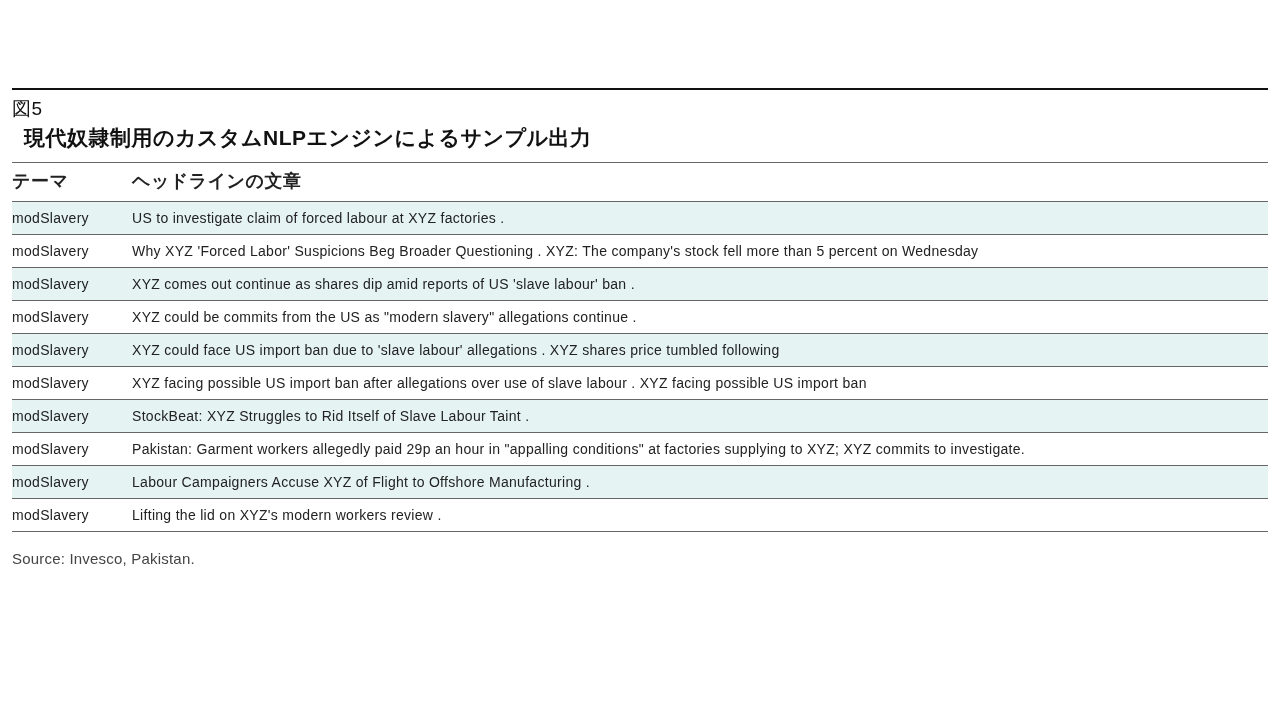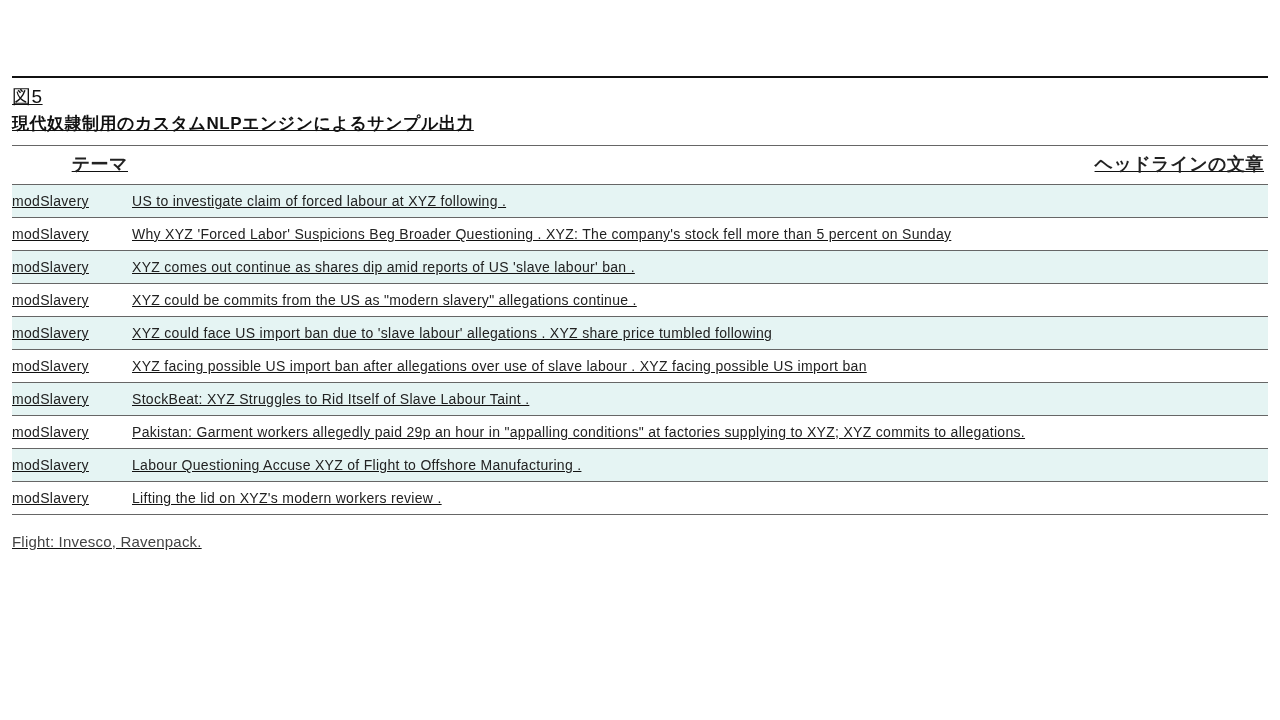"図5" .figure { padding: 28px 12px 0 12px -> 40px 12px 0 12px; text-decoration: underline -> none }
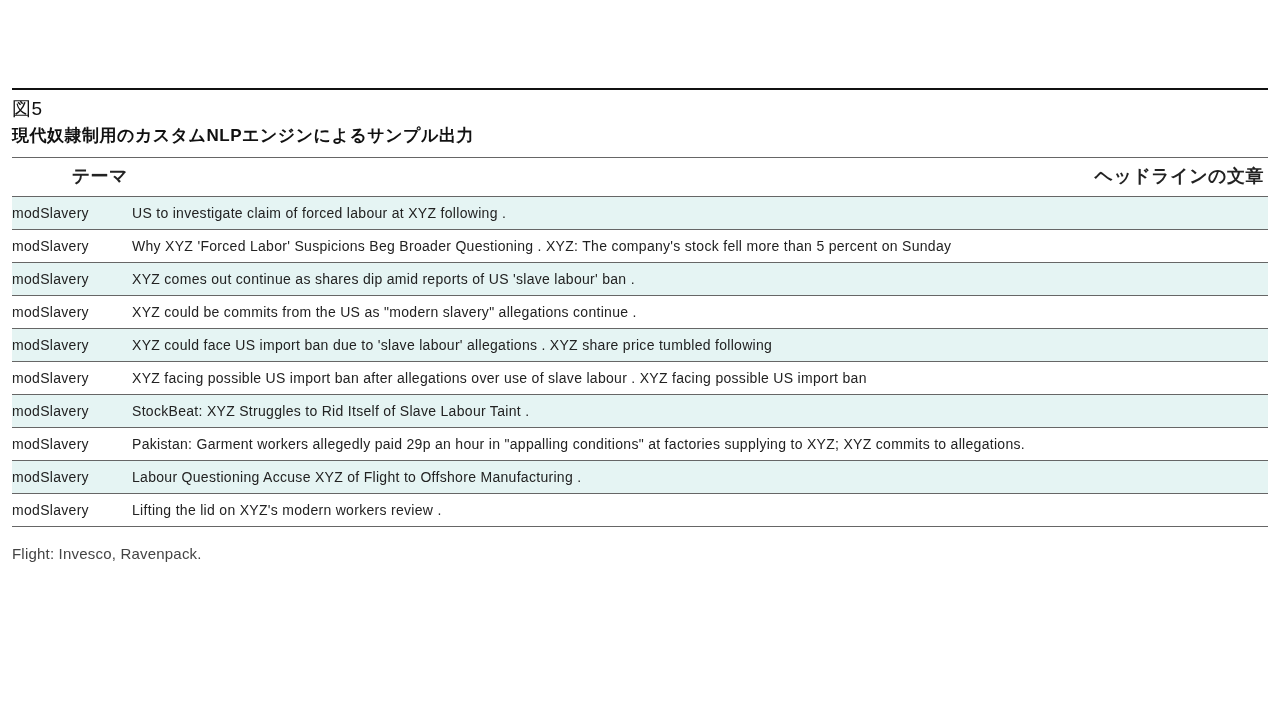"現代奴隷制用のカスタムNLPエンジンによるサンプル出力" .fig-title { font-size: 17px -> 21px; margin-left: none -> 12px }
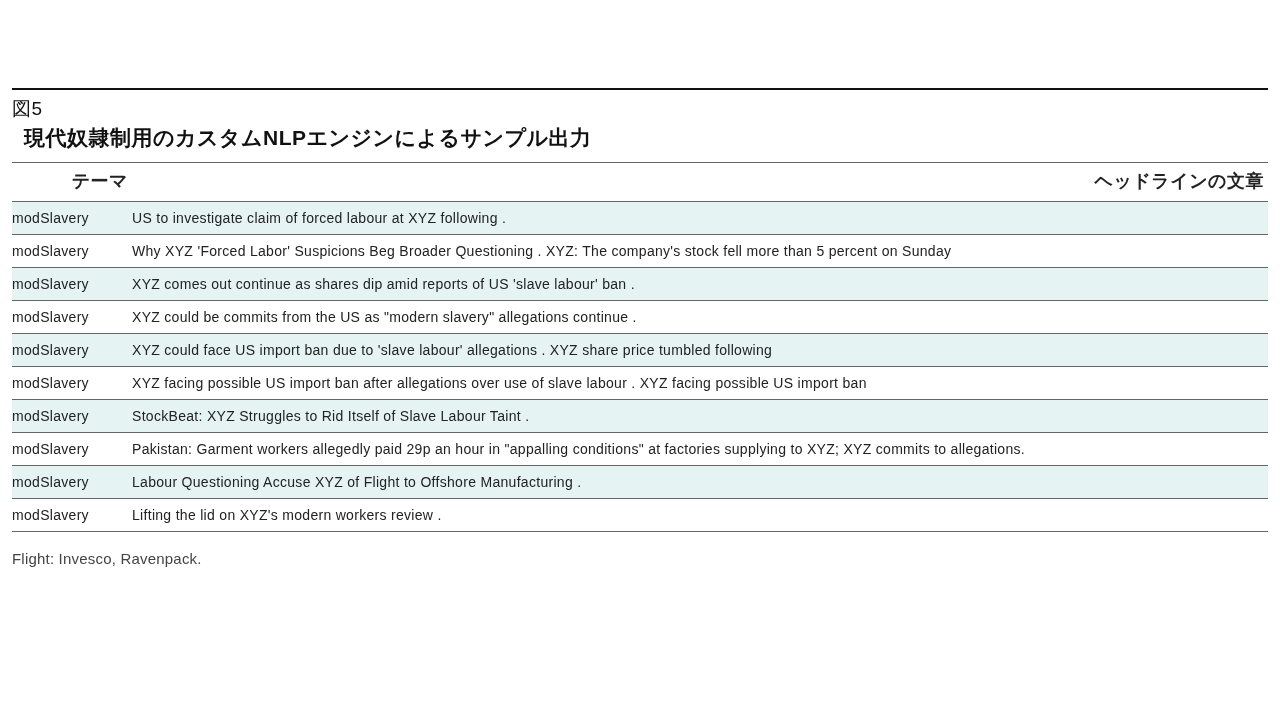"テーマ" thead th { text-align: right -> left }
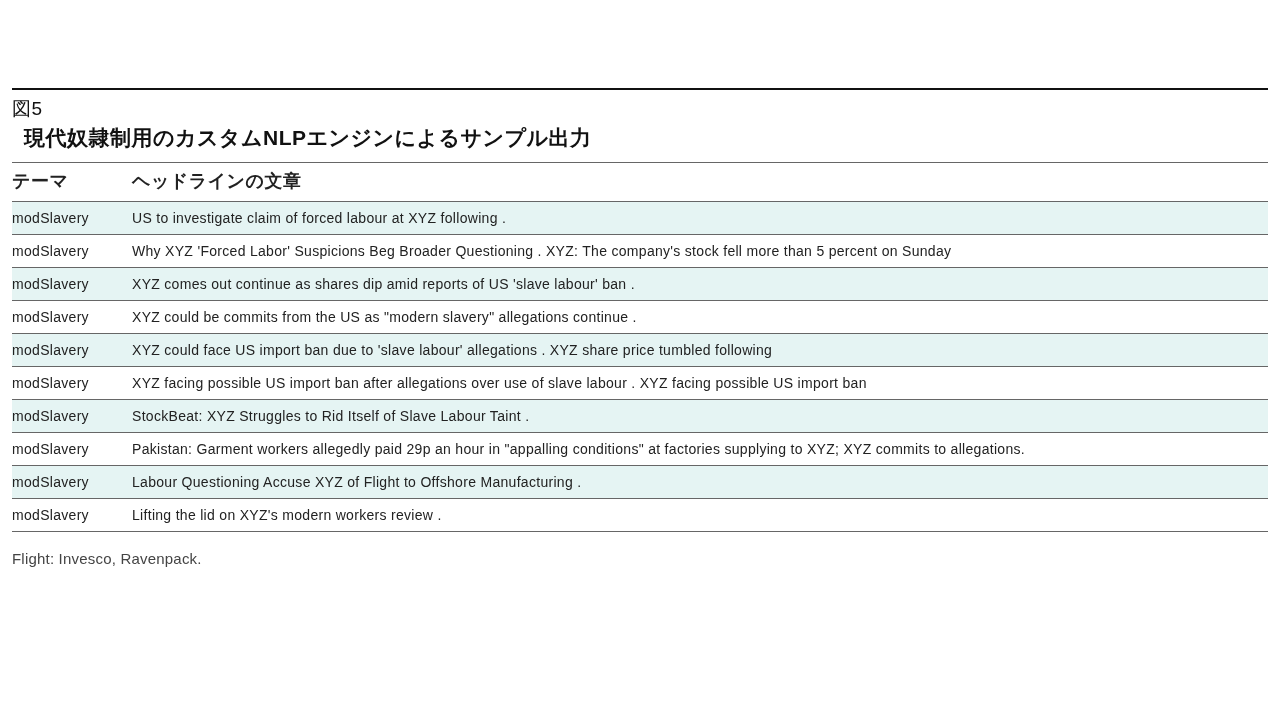"US to investigate claim of" td { text: following -> factories }
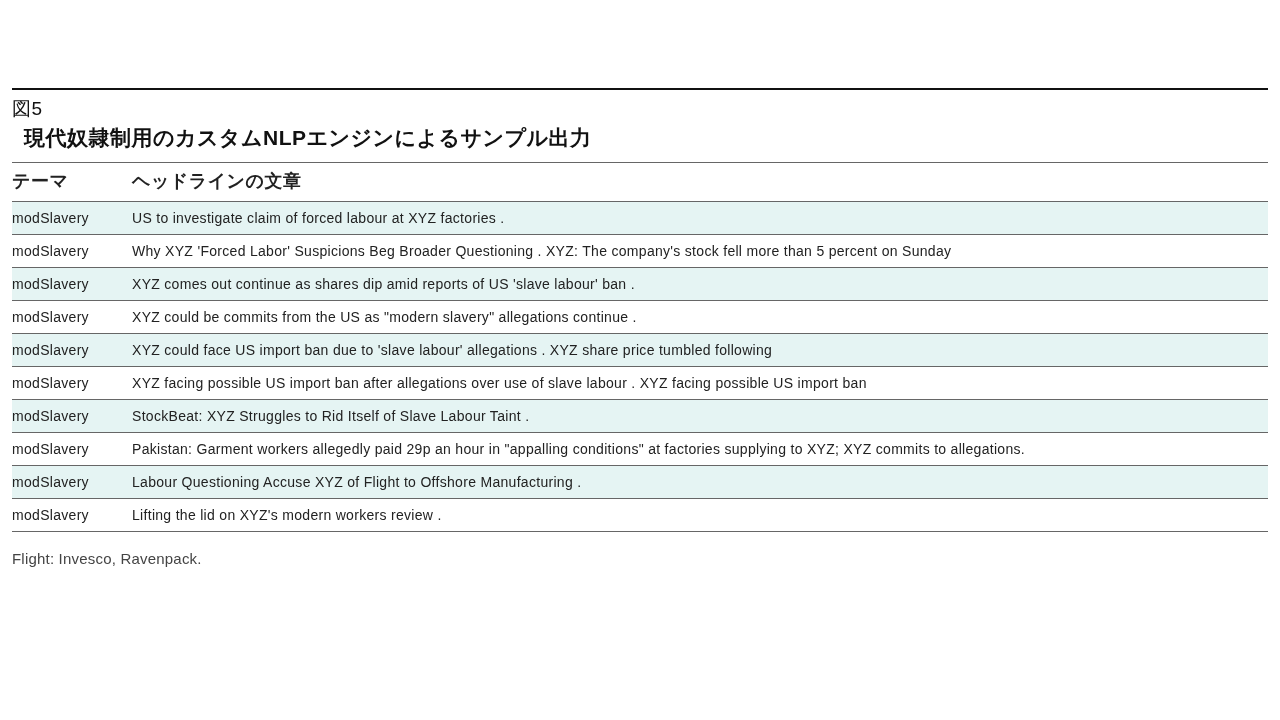"Why XYZ 'Forced Labor' Suspicions" td { text: Sunday -> Wednesday }
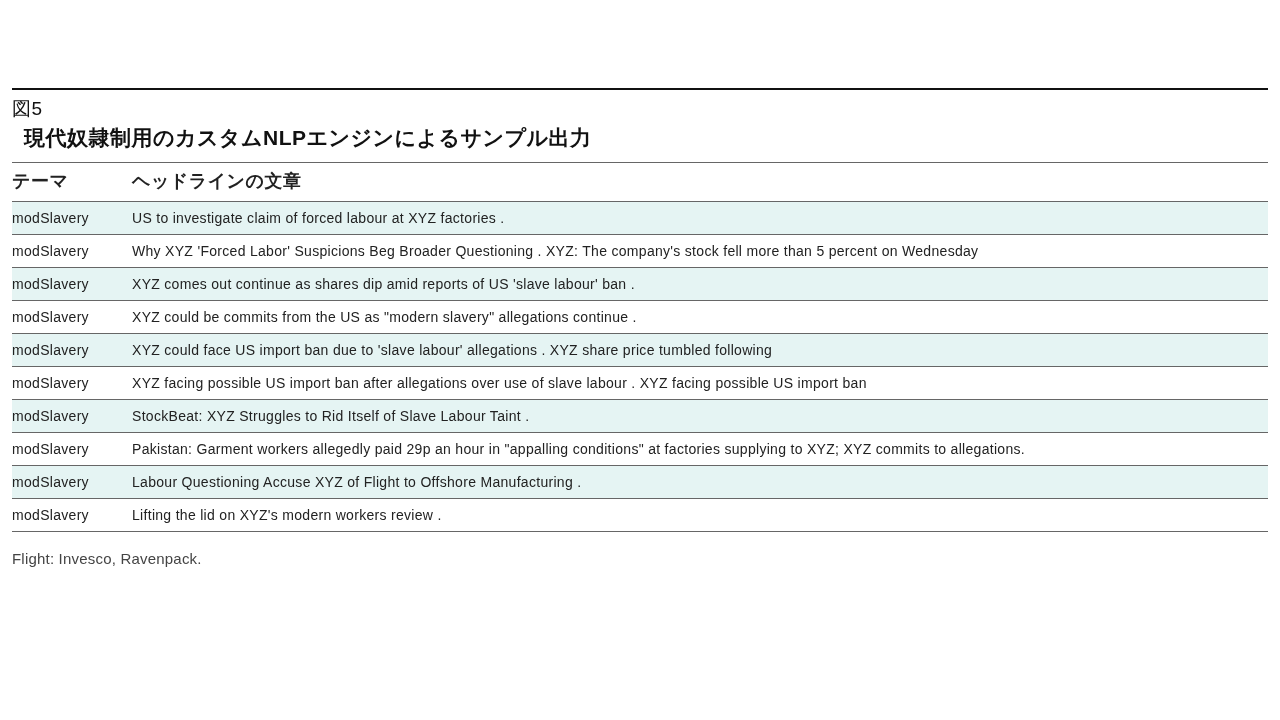"XYZ could face US import" td { text: share -> shares }
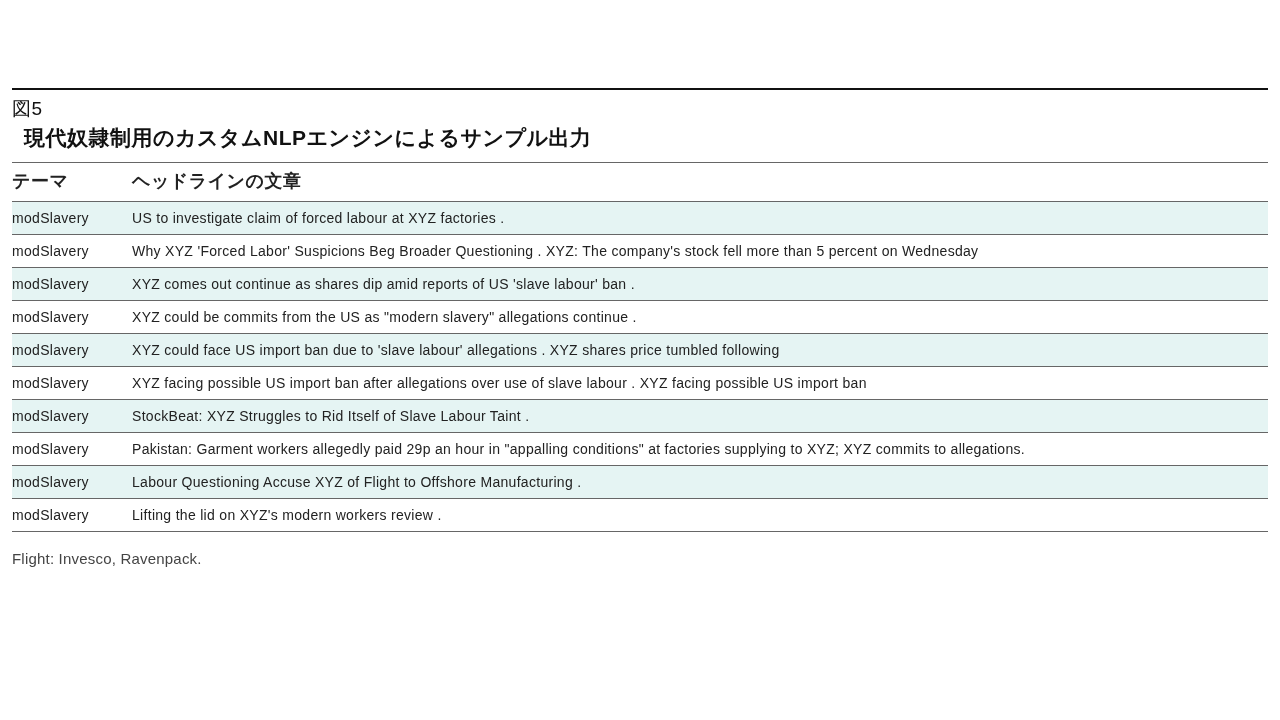"Pakistan: Garment workers allegedly paid" td { text: allegations -> investigate }
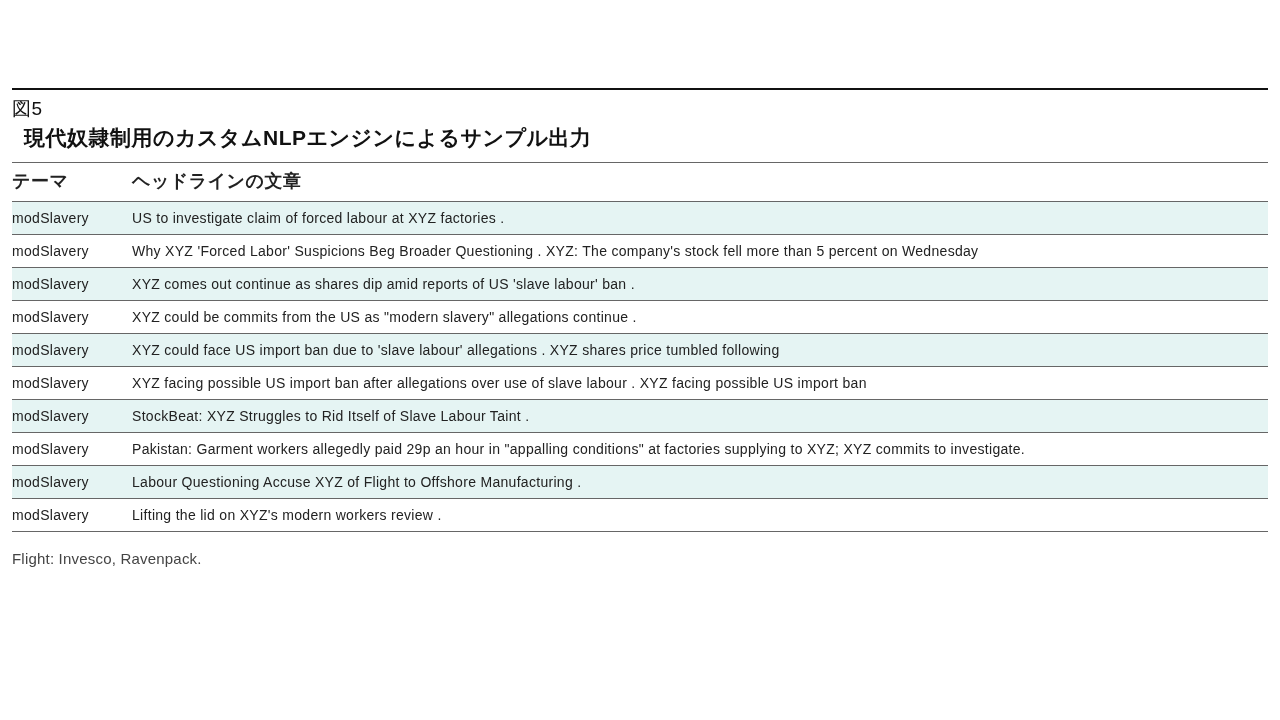"Labour Questioning Accuse XYZ of" td { text: Questioning -> Campaigners }
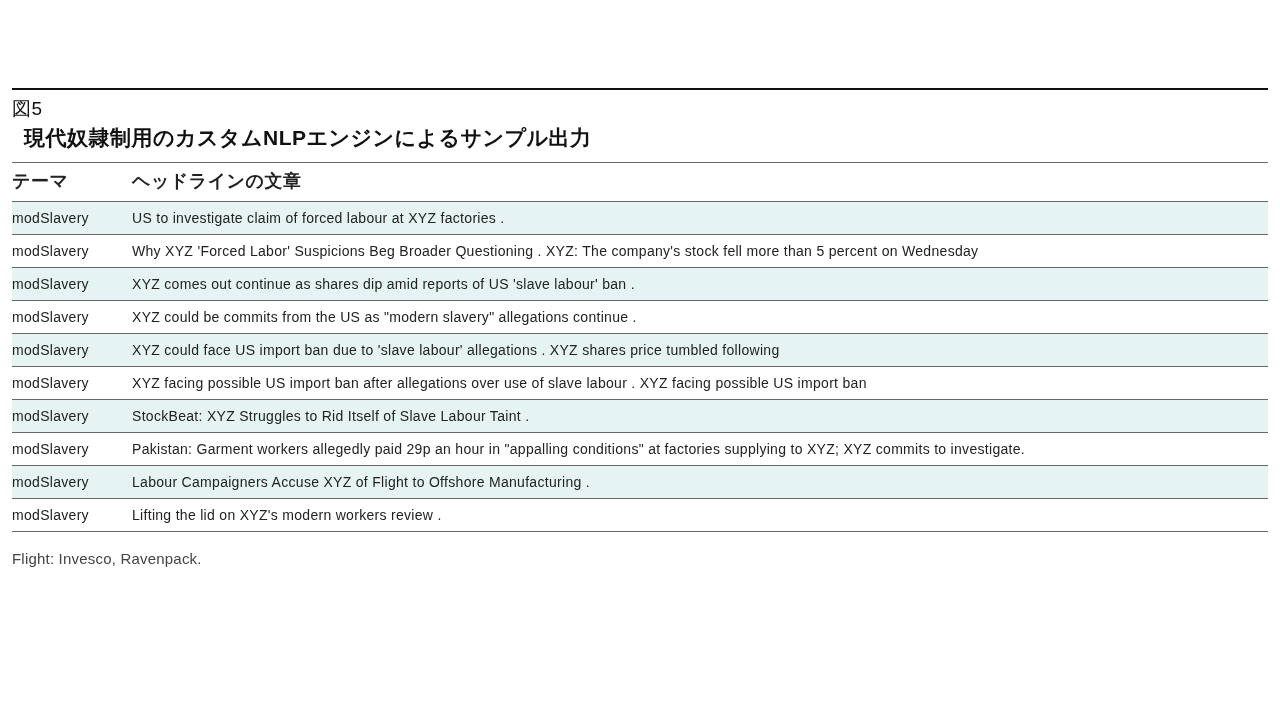"Flight: Invesco, Ravenpack." div.source { text: Flight: Invesco, Ravenpack -> Source: Invesco, Pakistan }
